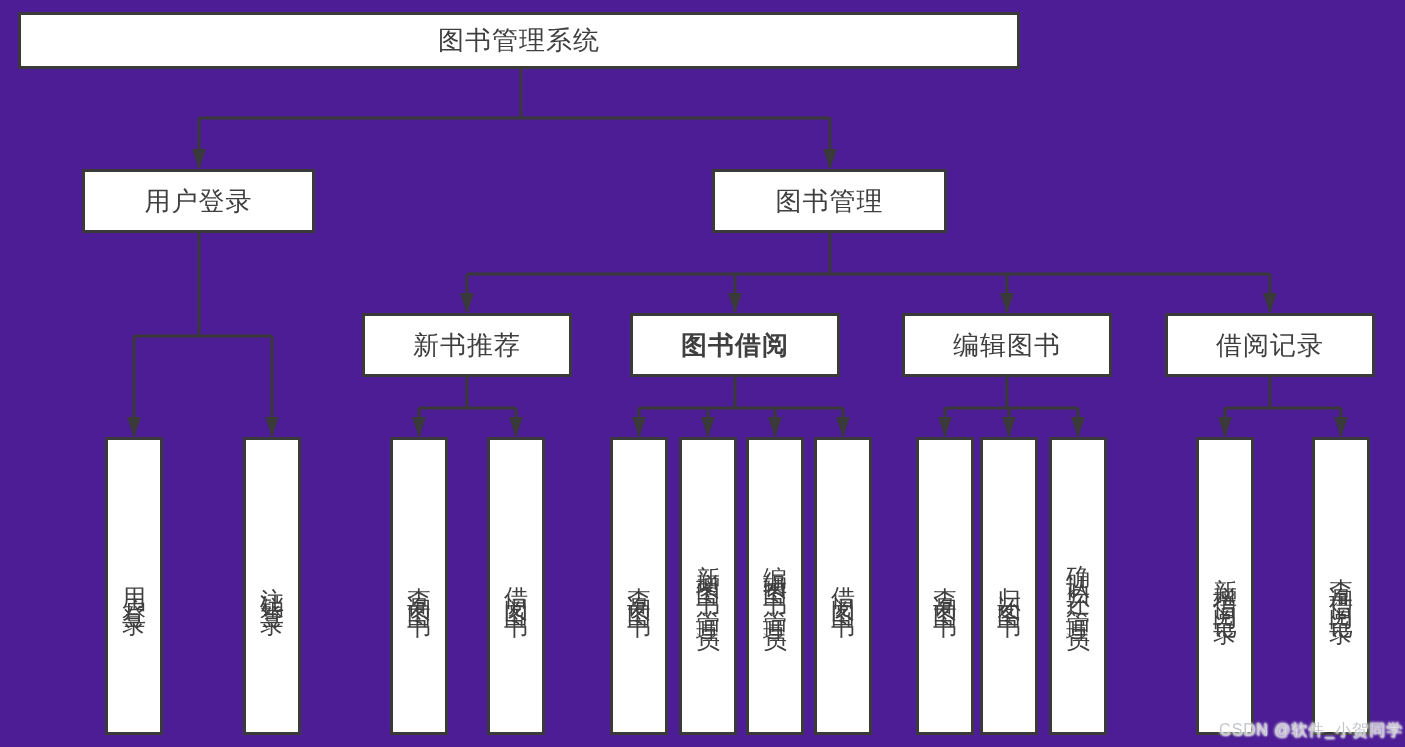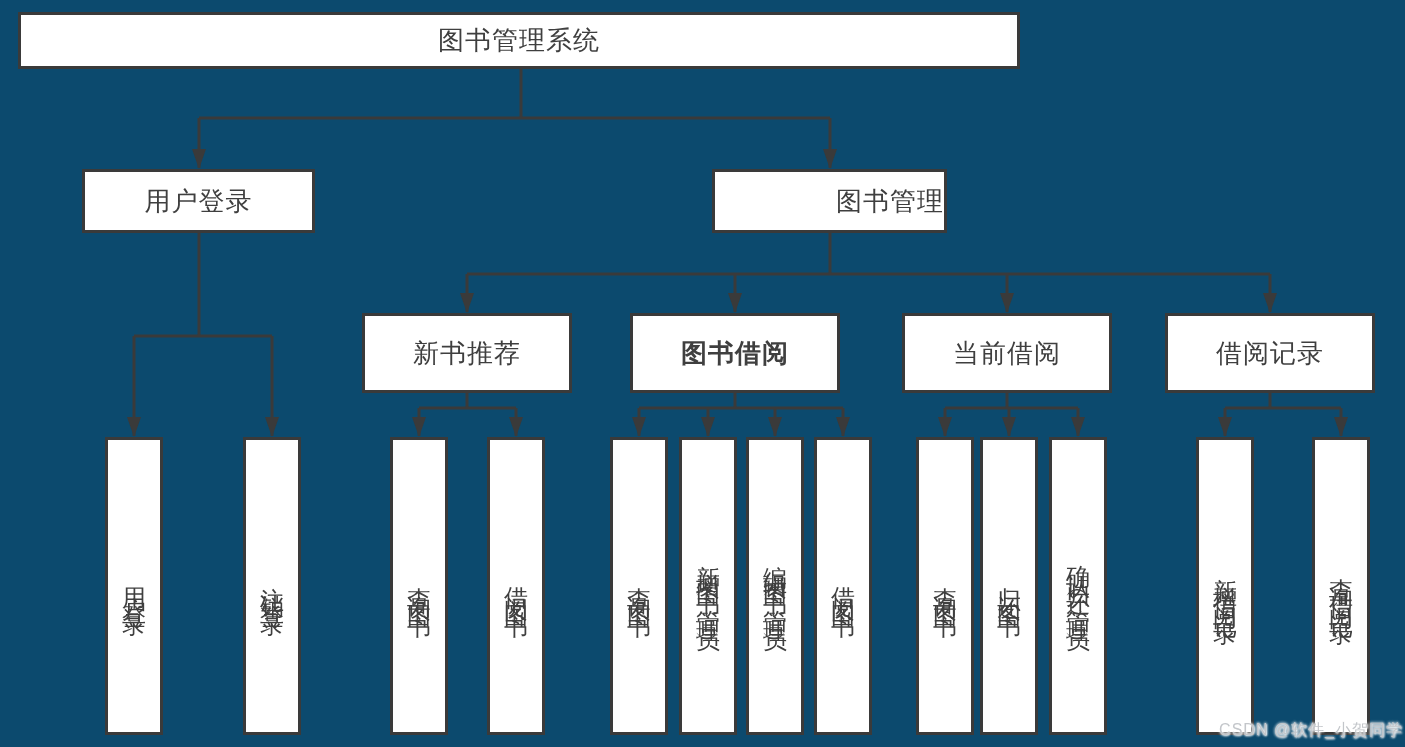"图书管理系统" .canvas { background: #0c4a6e -> #4c1d95 }
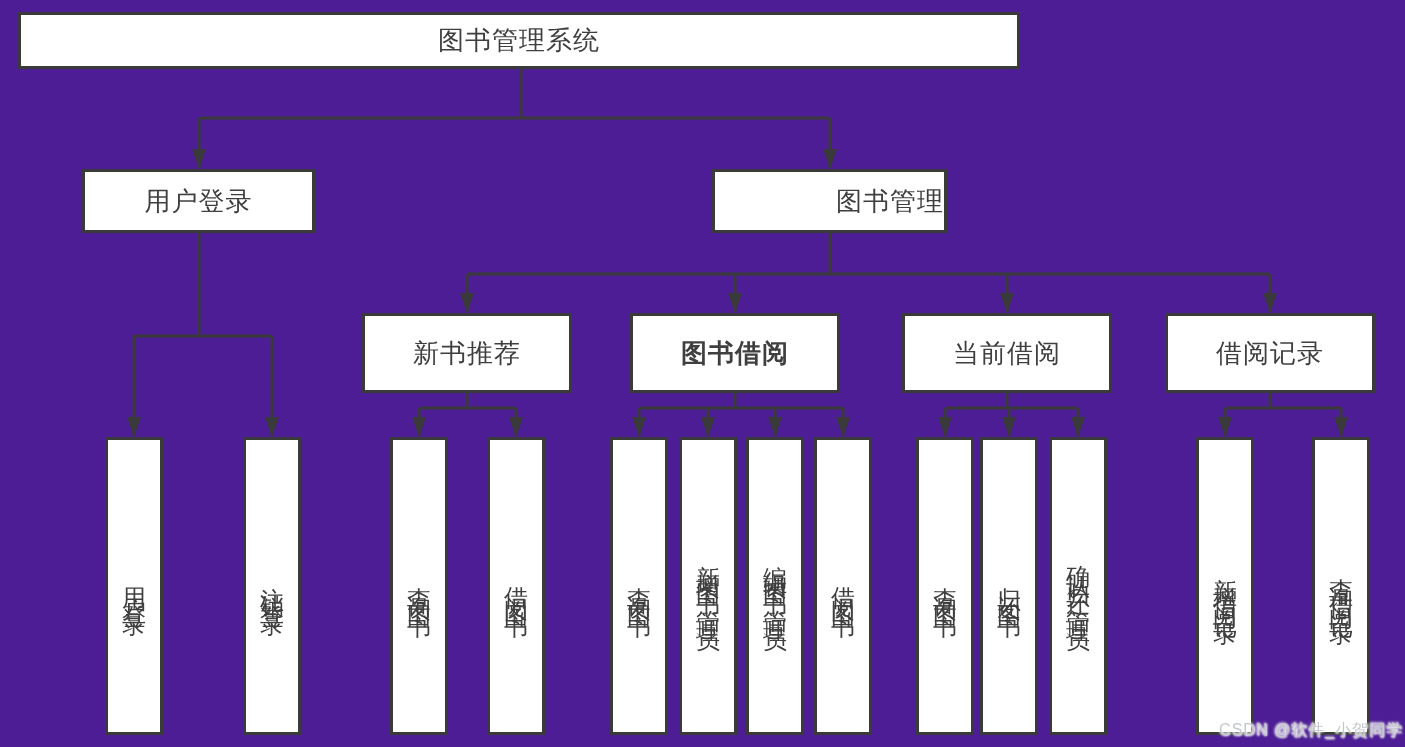"图书管理" div.node { justify-content: flex-end -> none }
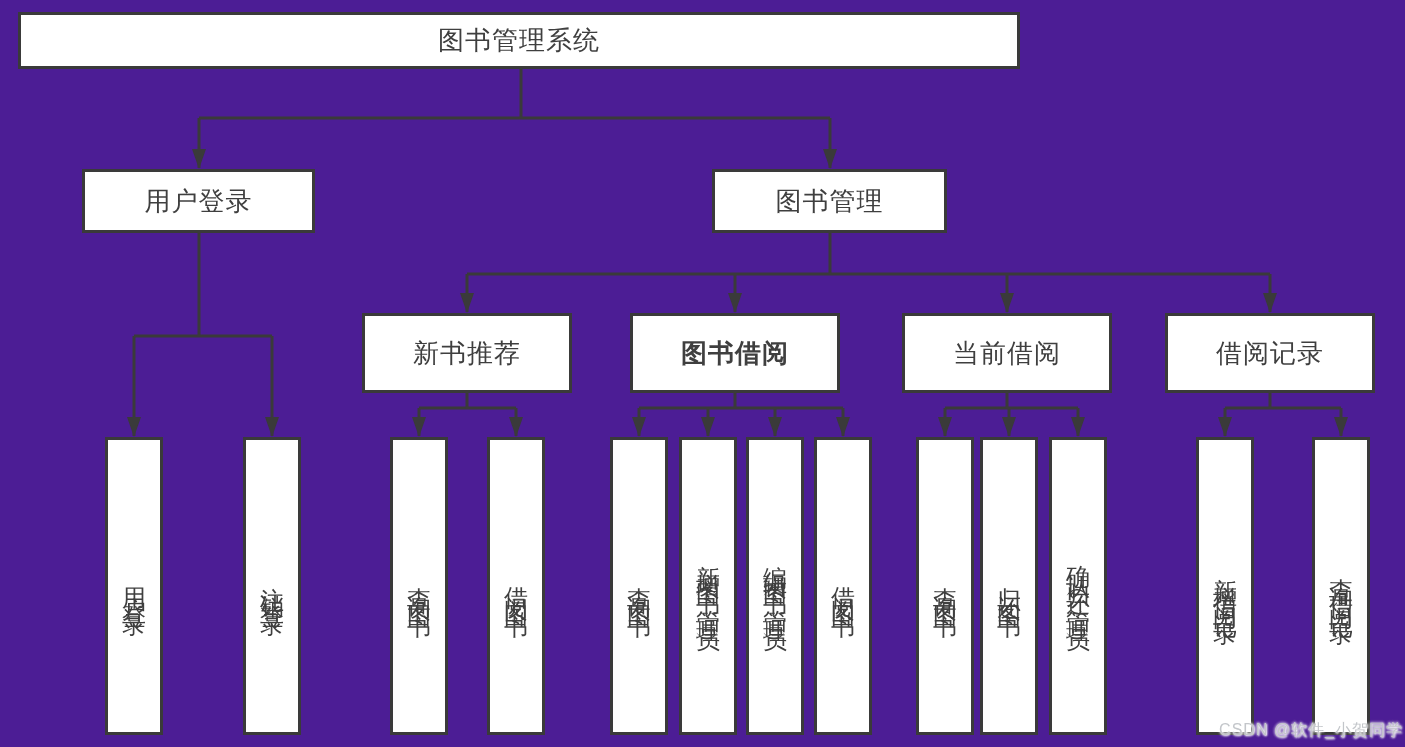"新书推荐" .lvl3 { height: 80px -> 64px }
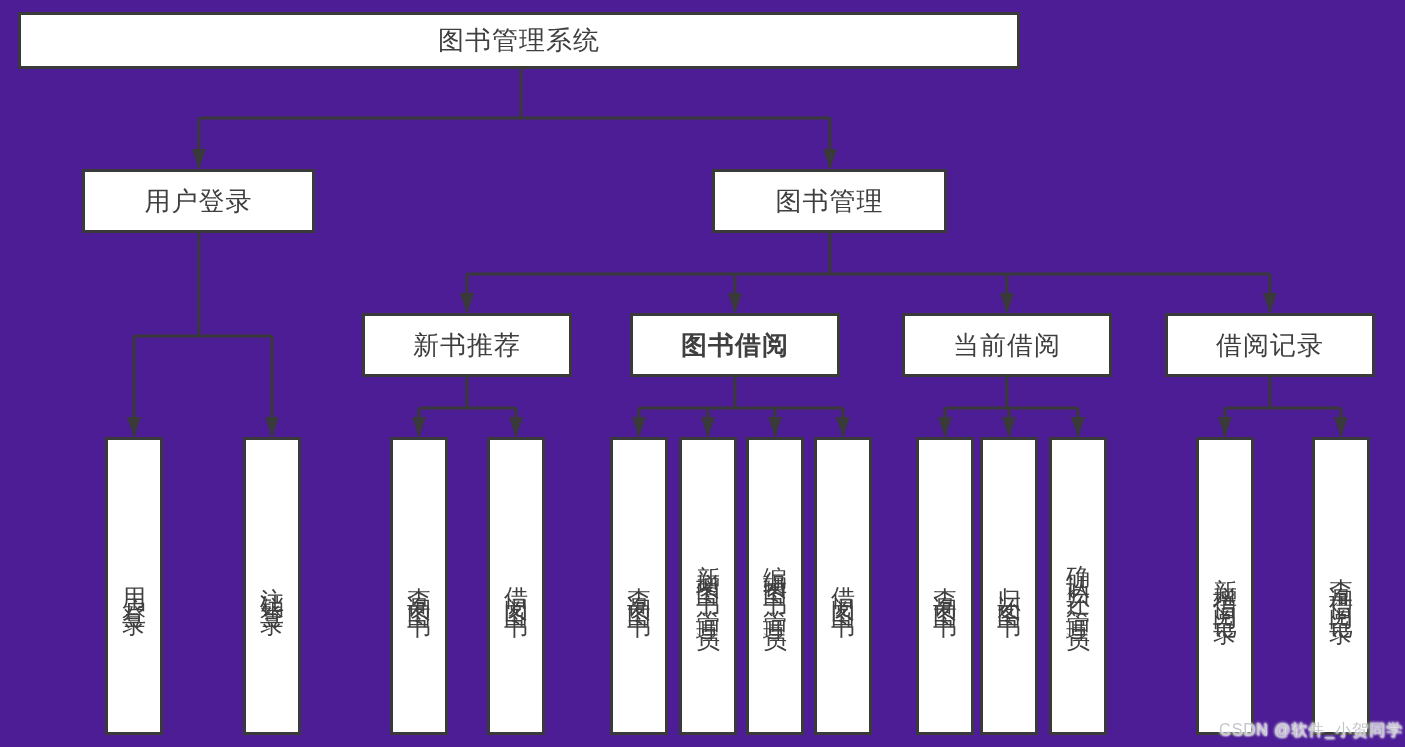"当前借阅" span.lbl { text: 当前借阅 -> 编辑图书 }
